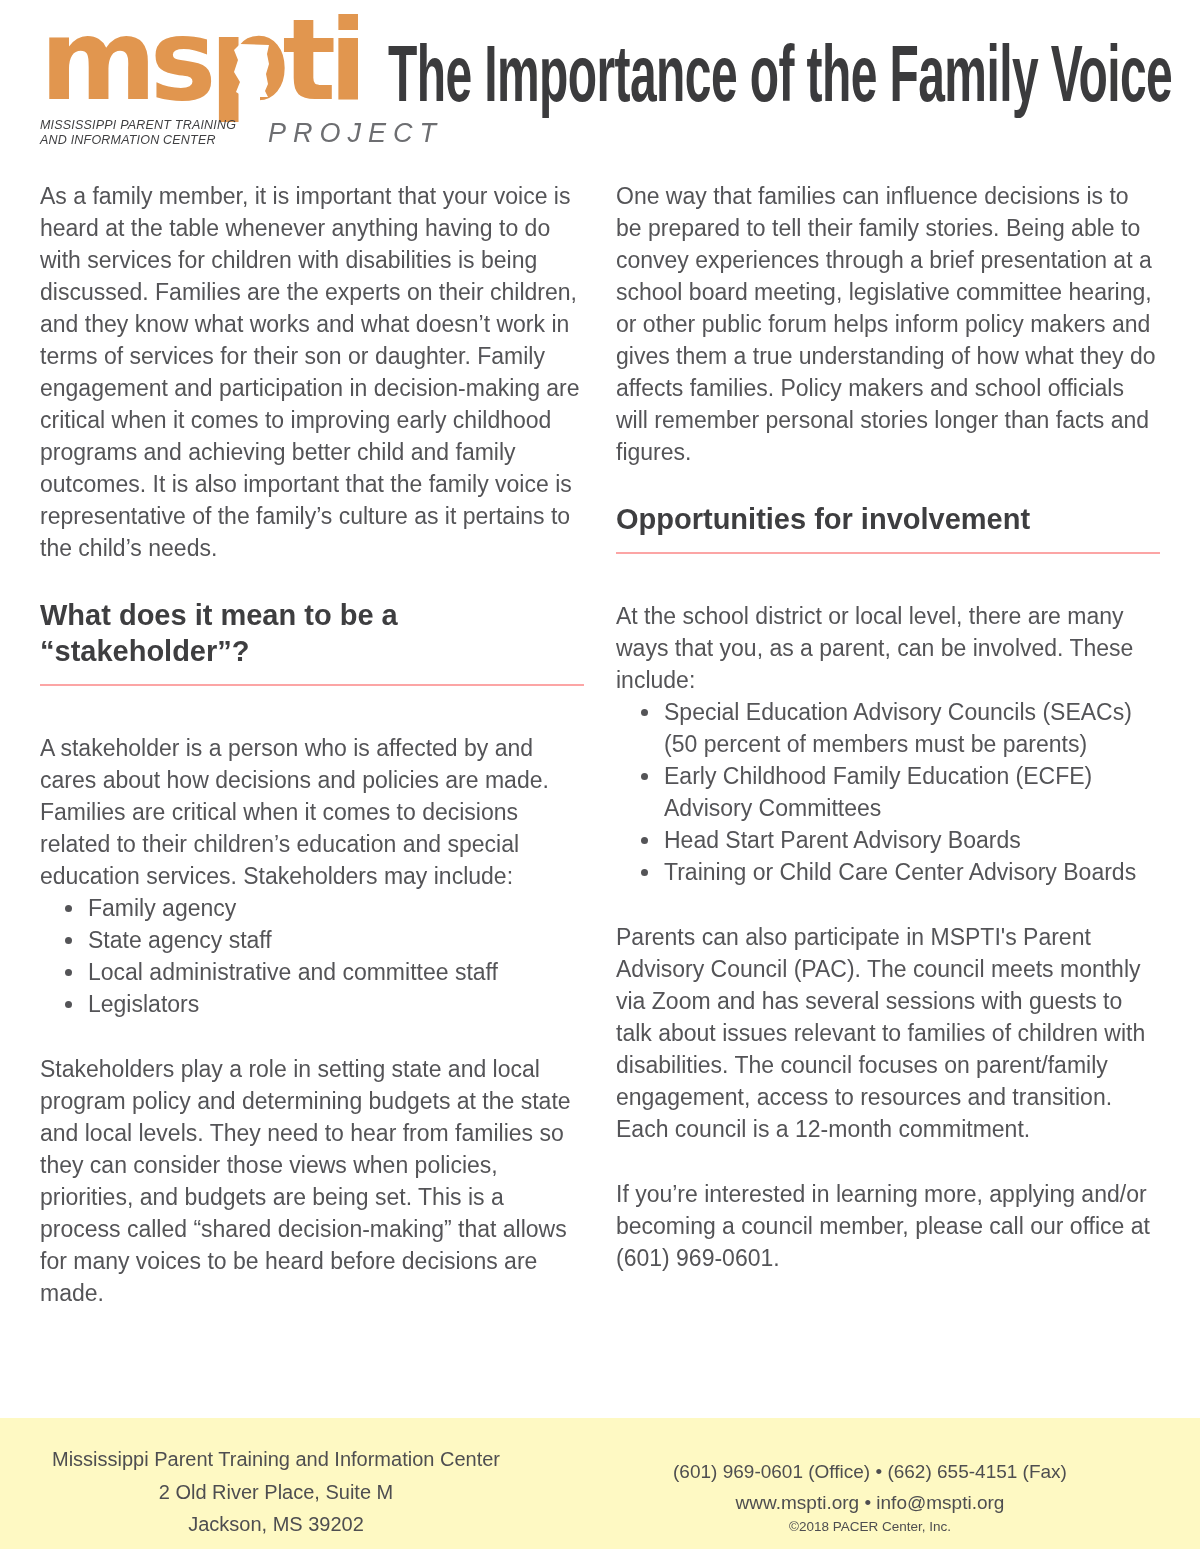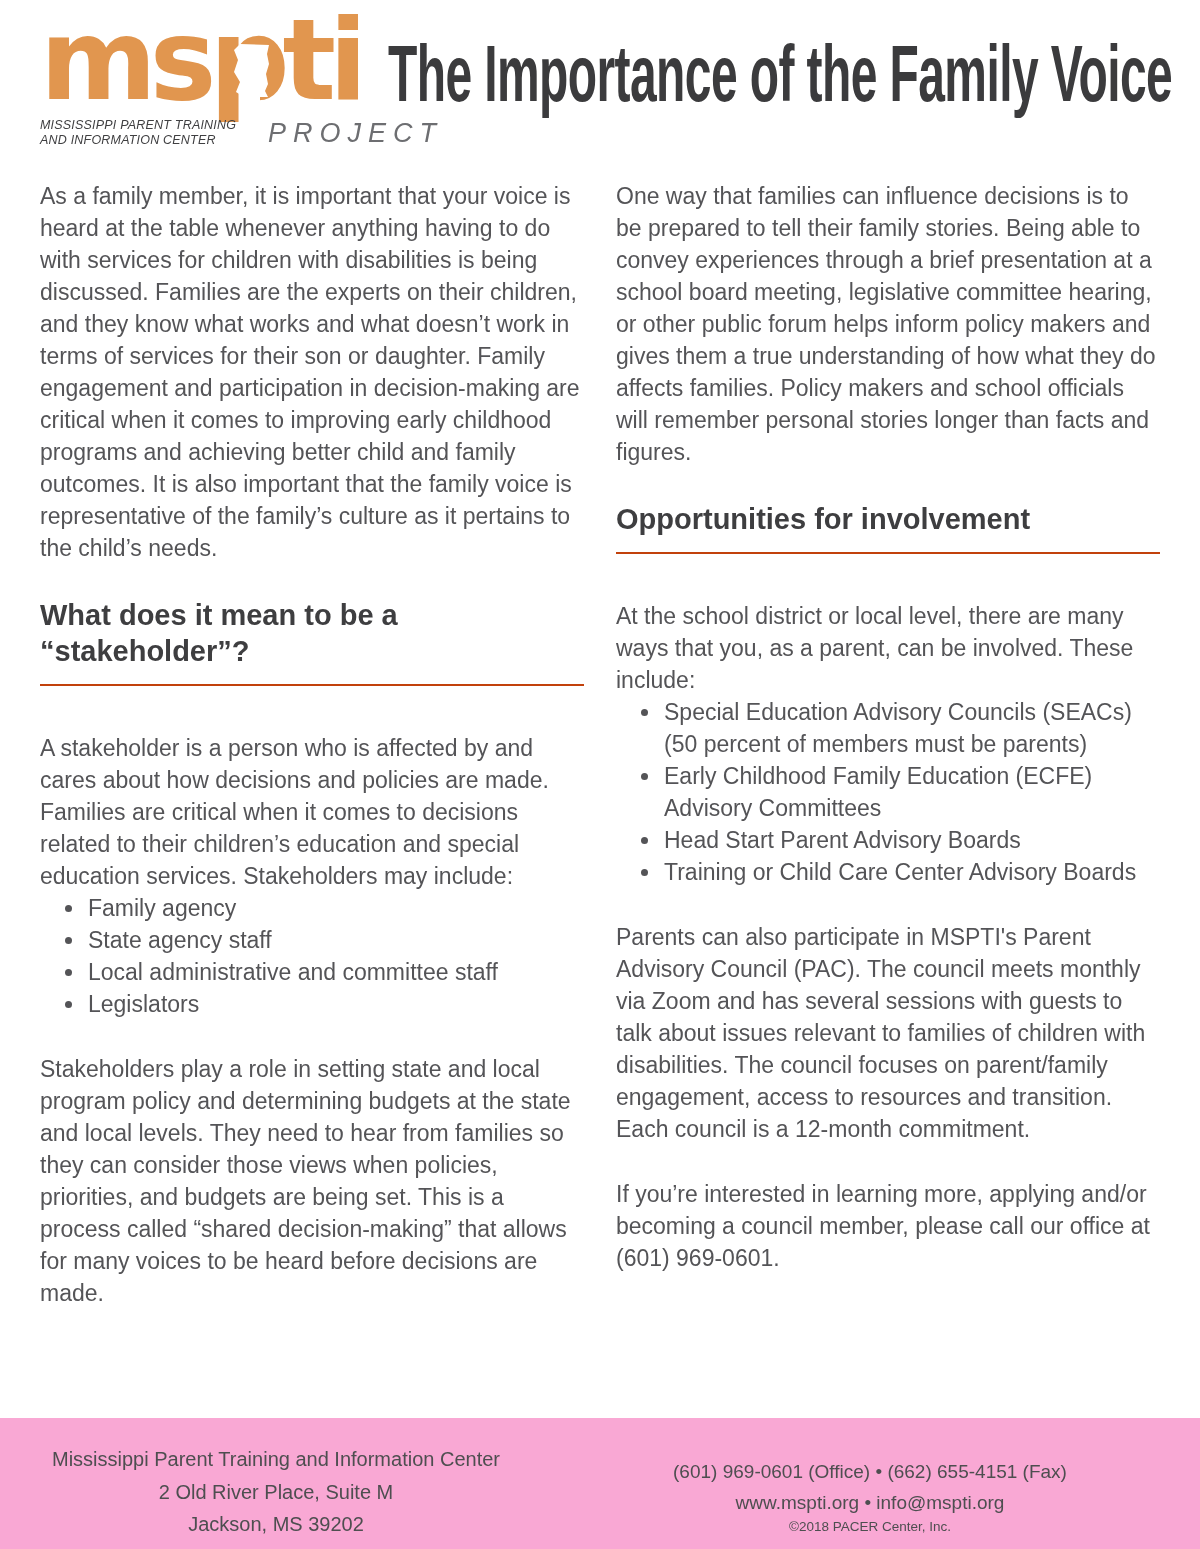"Opportunities for involvement" .section-heading { border-bottom: 2px solid #c2410c -> 2px solid #fca5a5 }
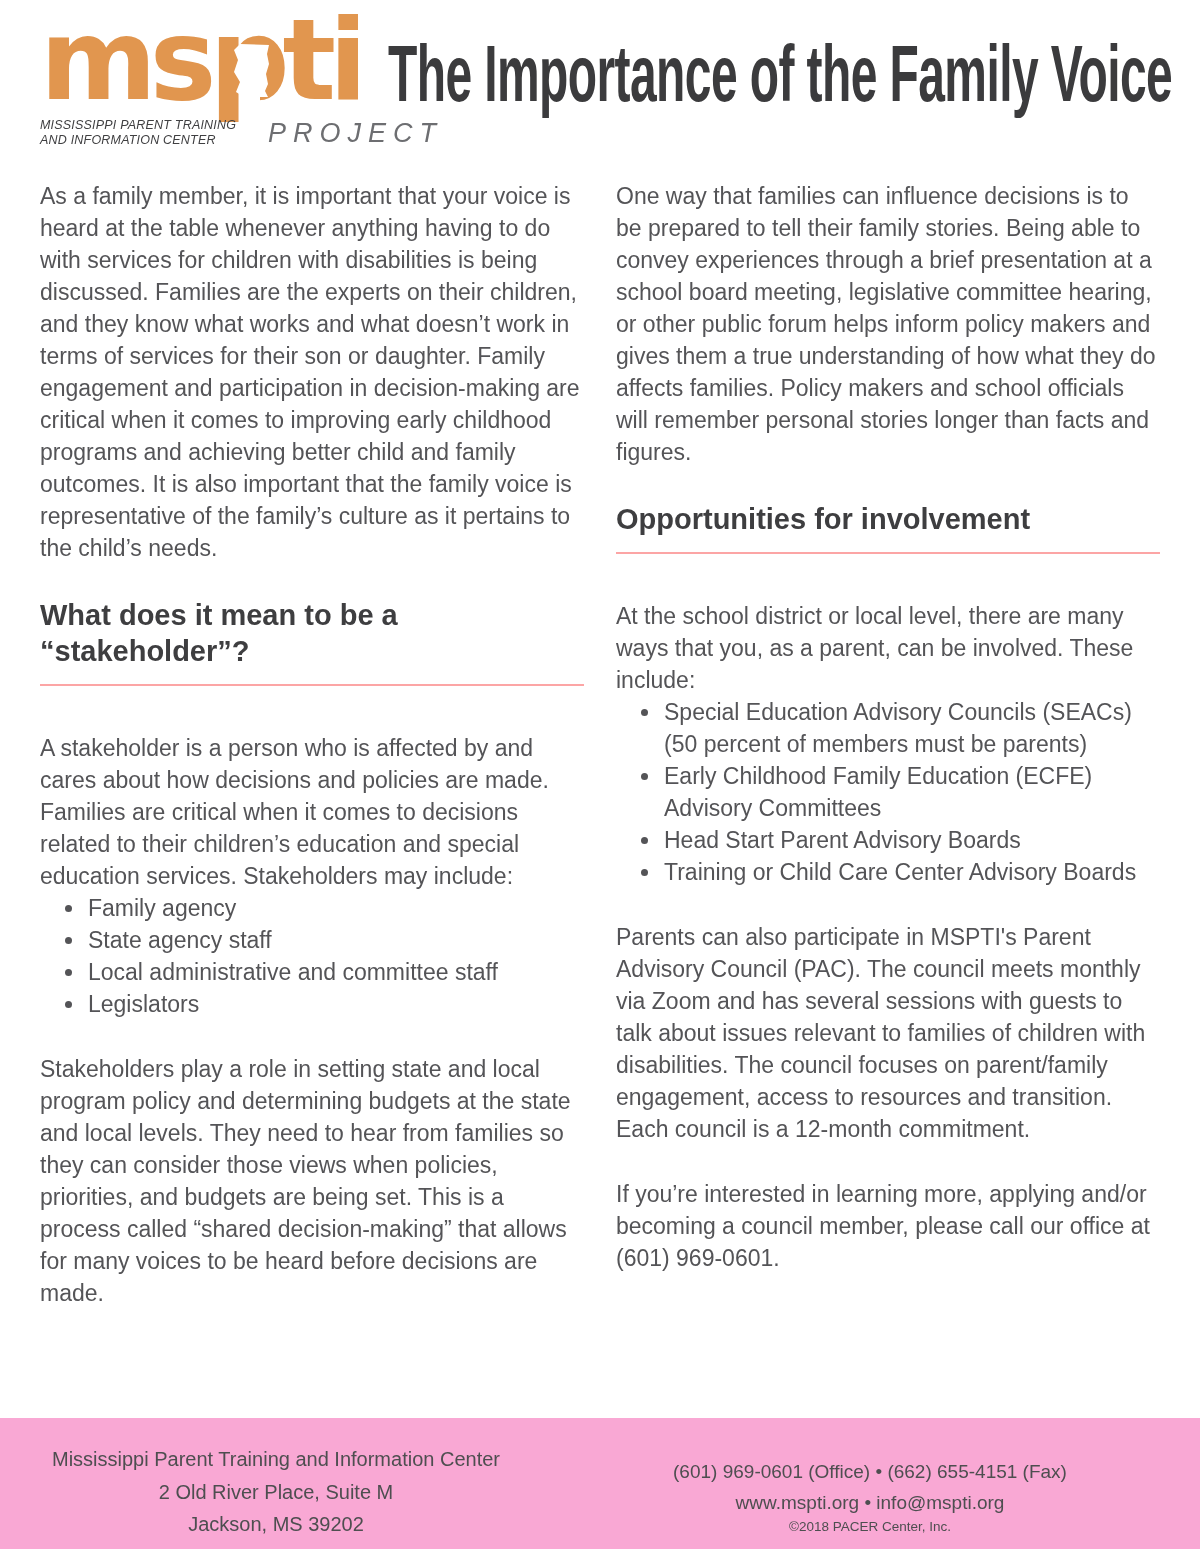"Mississippi Parent Training and" .footer { background: #f9a8d4 -> #fef9c3 }
